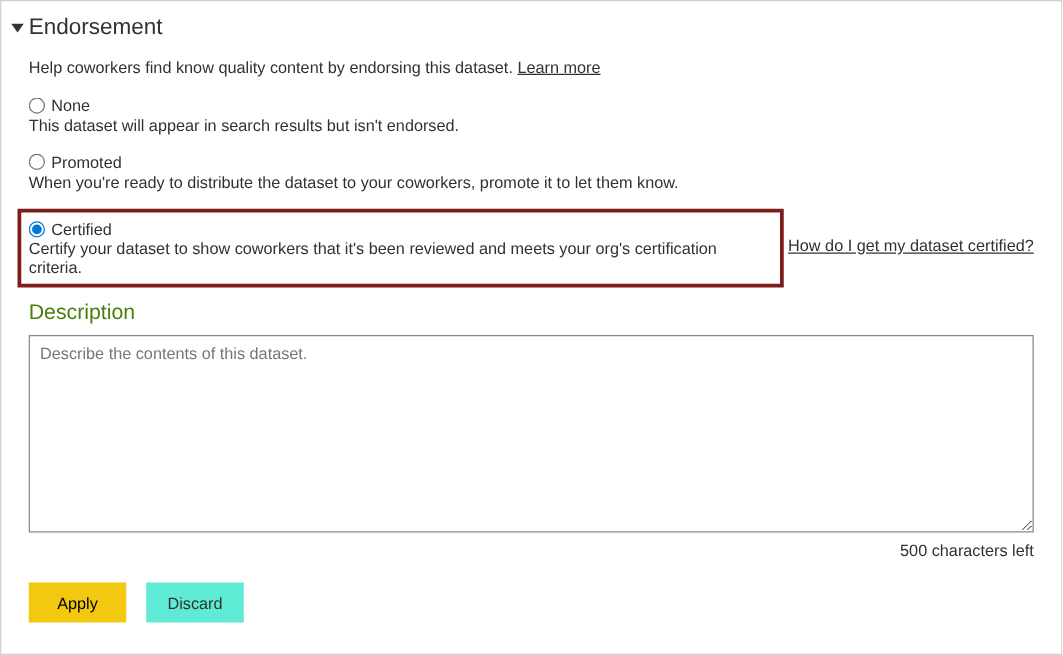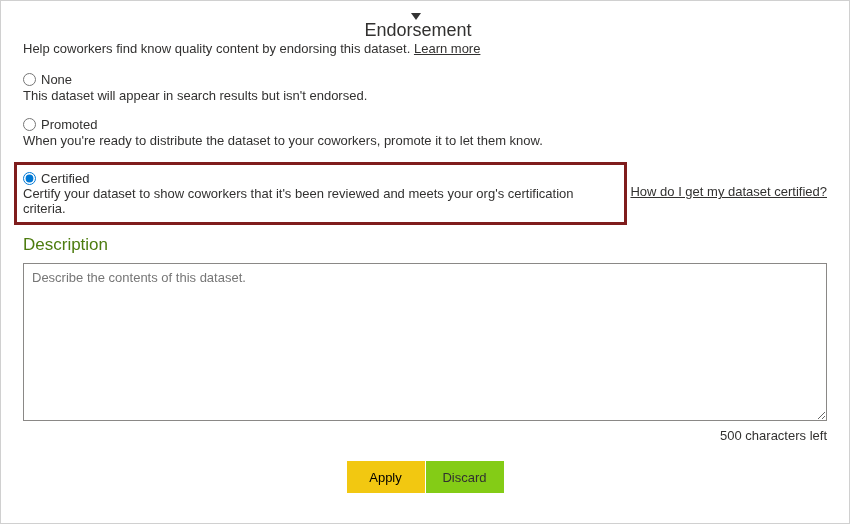"Endorsement" .section-header { flex-direction: column -> none; margin-bottom: none -> 14px }
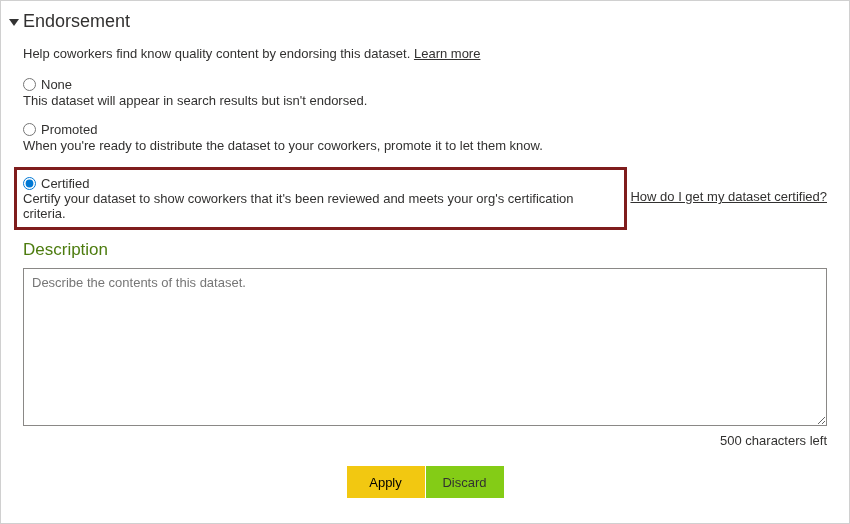"Apply" .button-row { gap: 1px -> 16px; justify-content: center -> none }
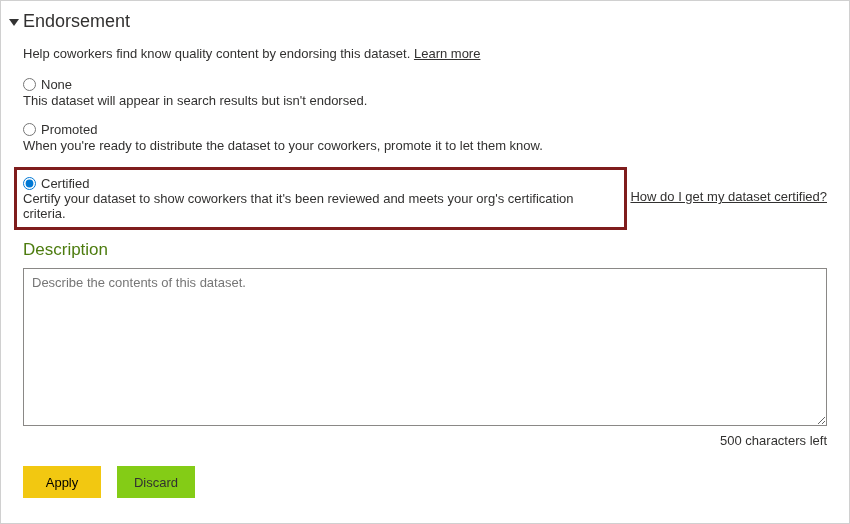"Discard" .btn-secondary { background: #84cc16 -> #5eead4 }
